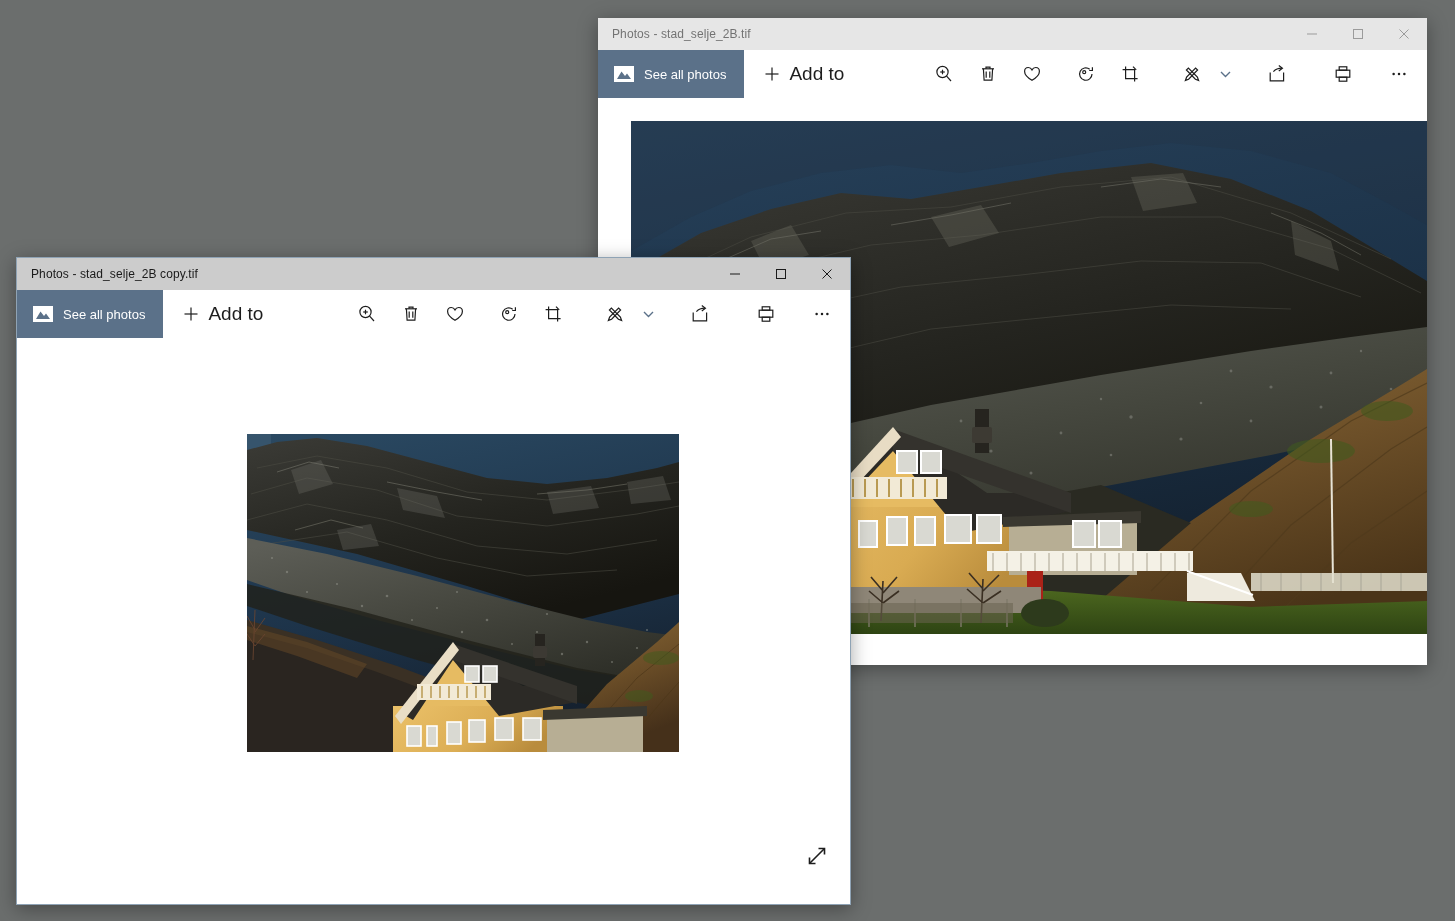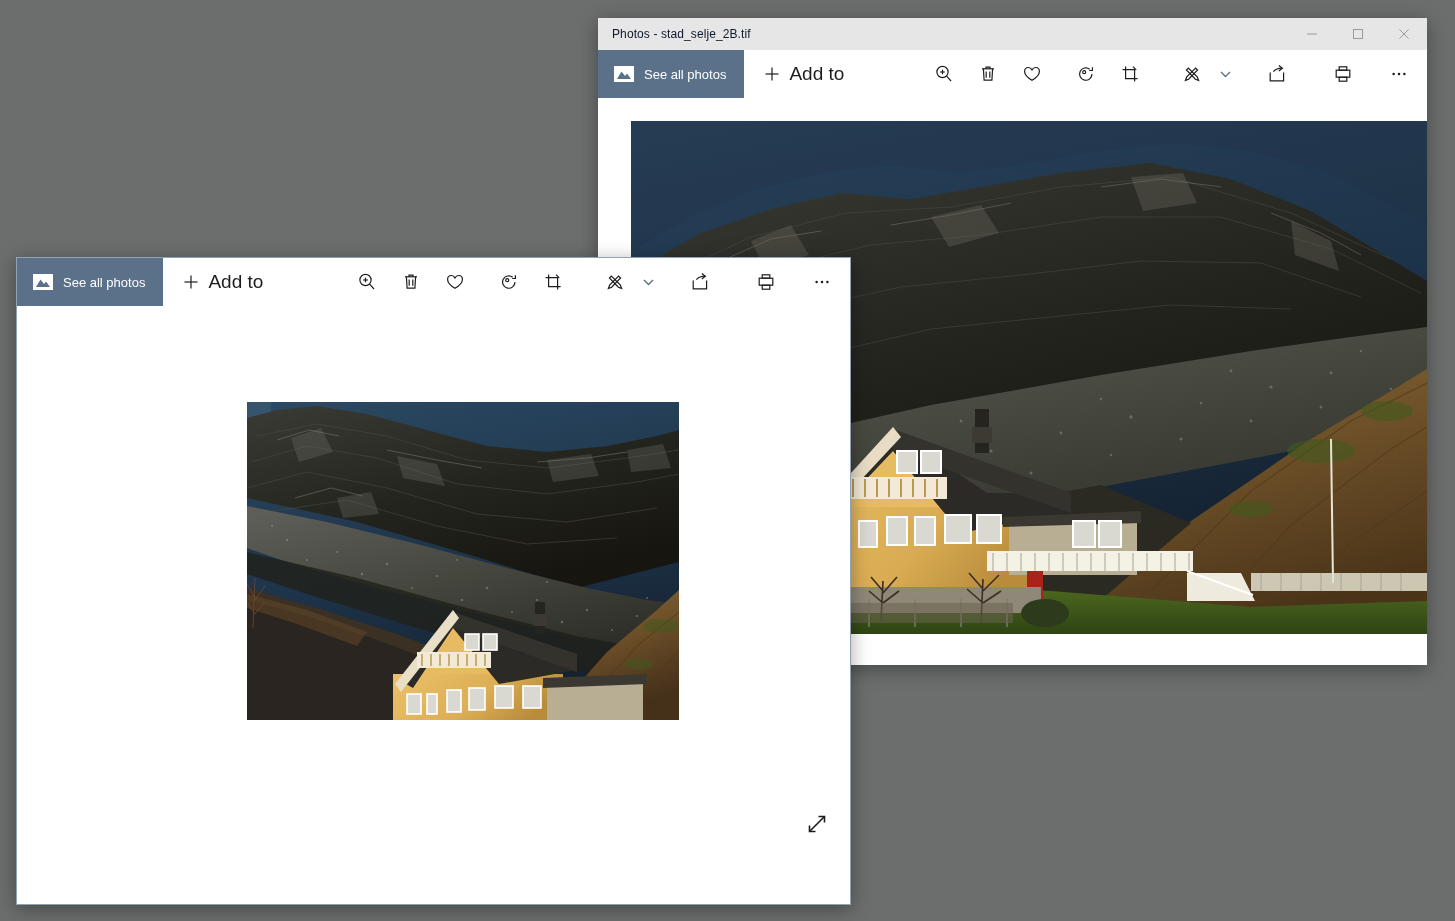"Photos - stad_selje_2B.tif" .w-back .title-text { color: #0f172a -> #737373 }
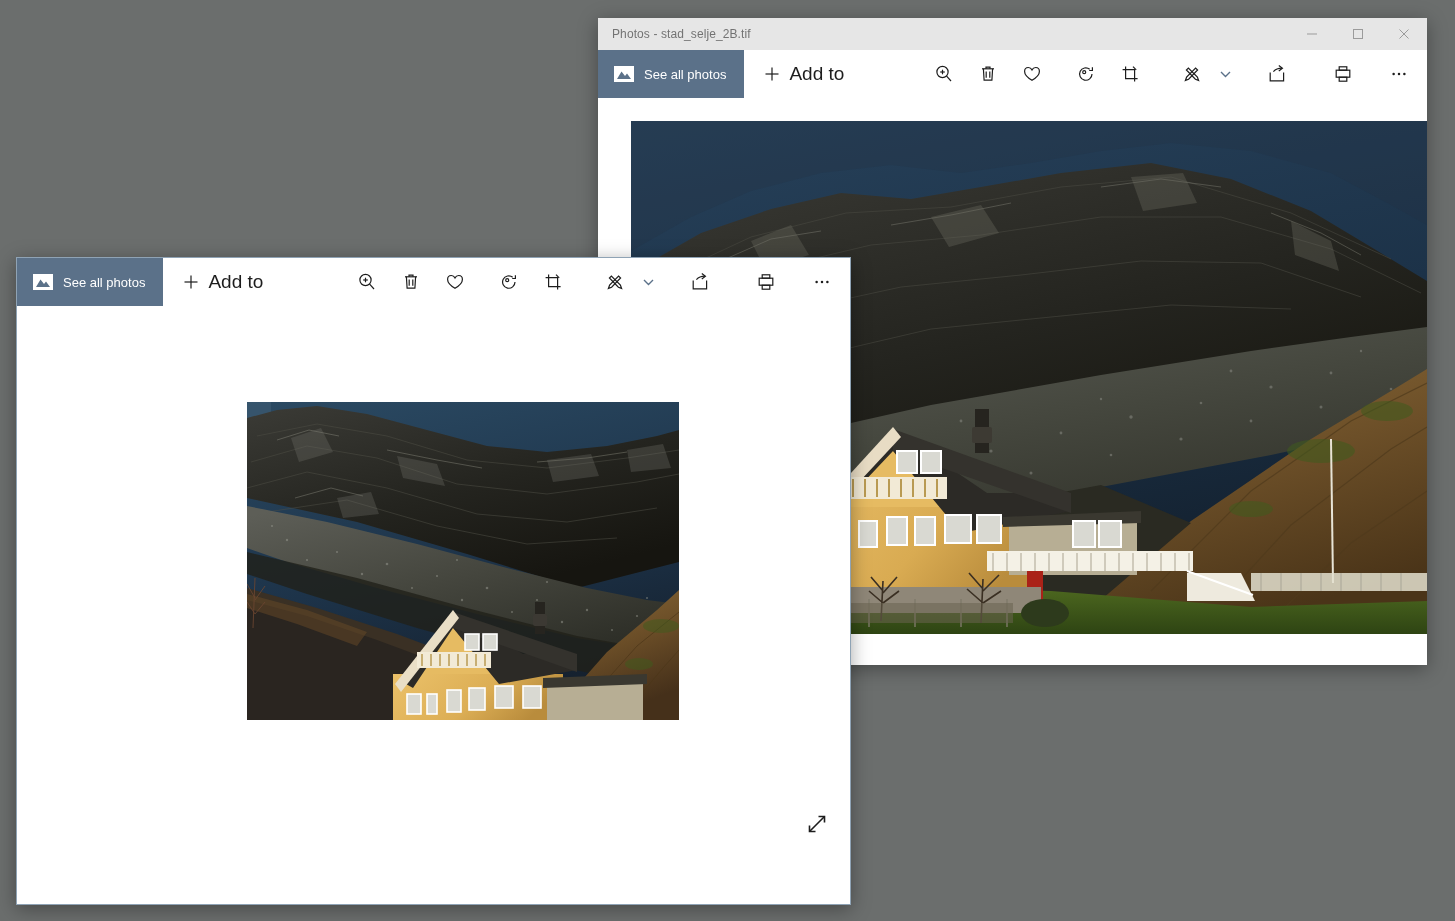"Photos - stad_selje_2B copy.tif" div.titlebar { html: none -> <div> <span>Photos - stad_selje_2B copy.tif</span> <div> <div> <svg> <line></line> </svg> </div> <div> <svg> <rect></rect> </svg> </div> <div> <svg> <line></line> <line></line> </svg> </div> </div> </div> }
